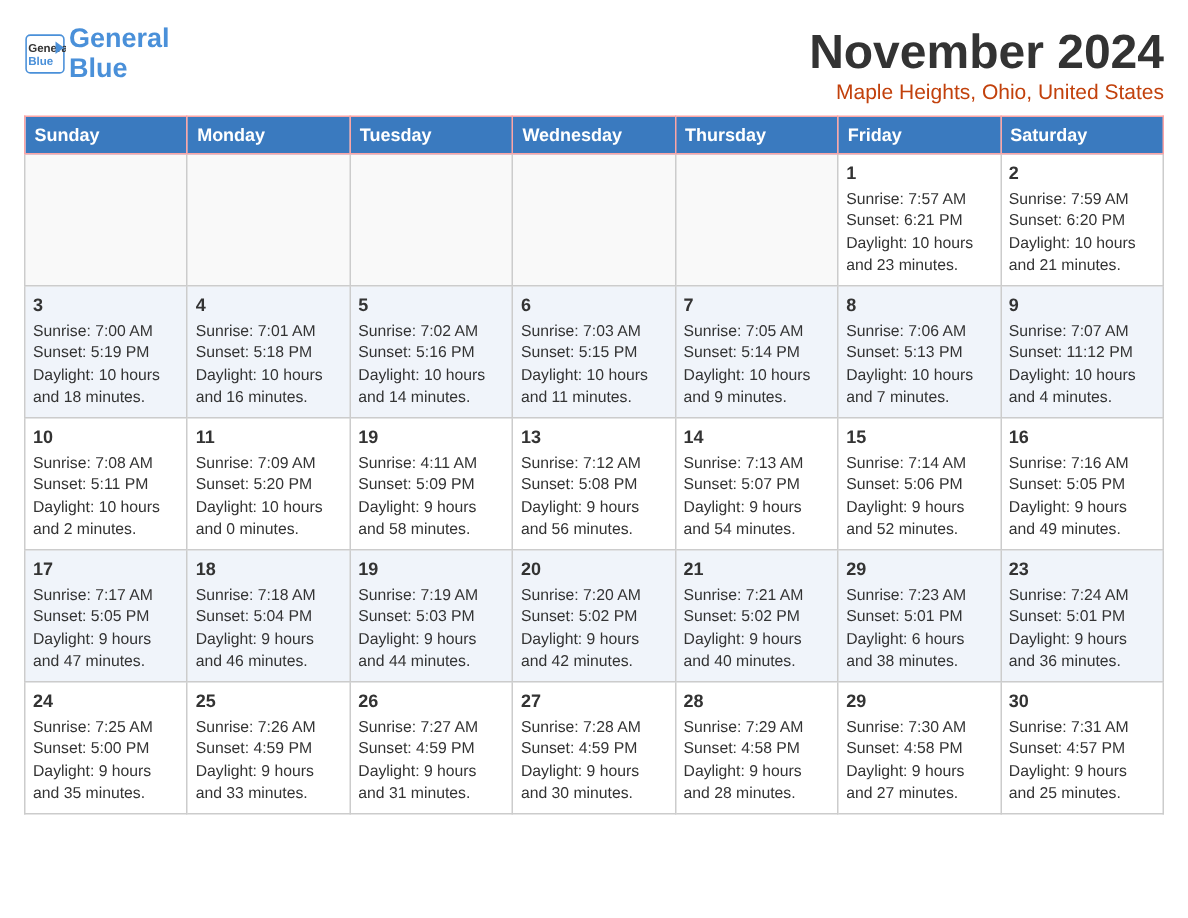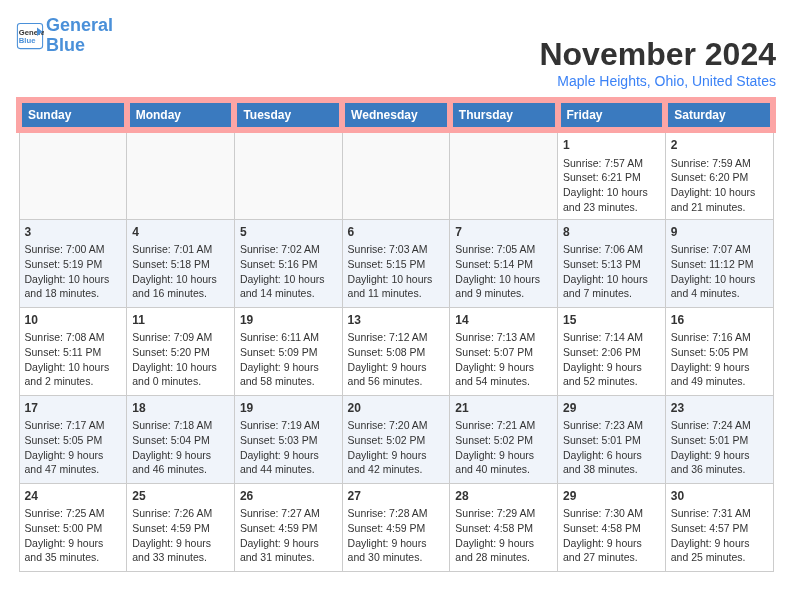"November 2024" .month-title { margin-top: 20px -> none }
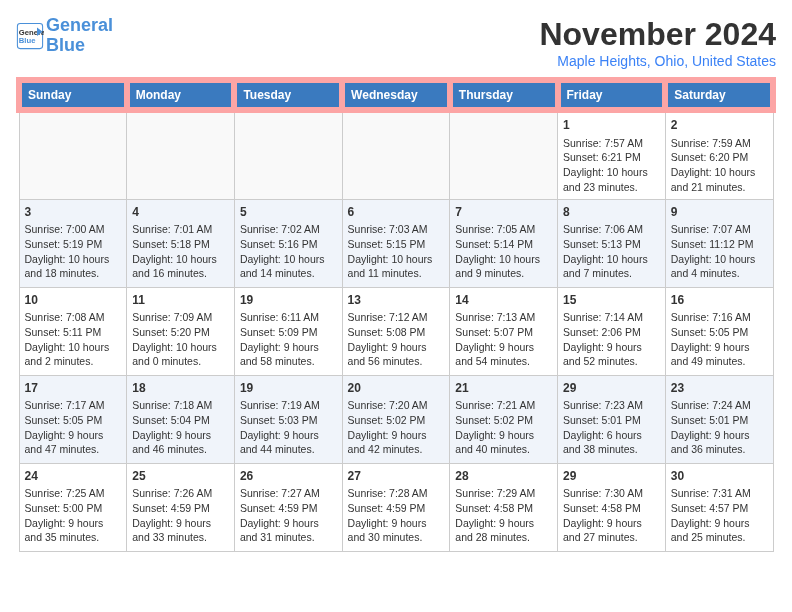"Maple Heights, Ohio, United States" .location { color: #3b82f6 -> #c2410c }
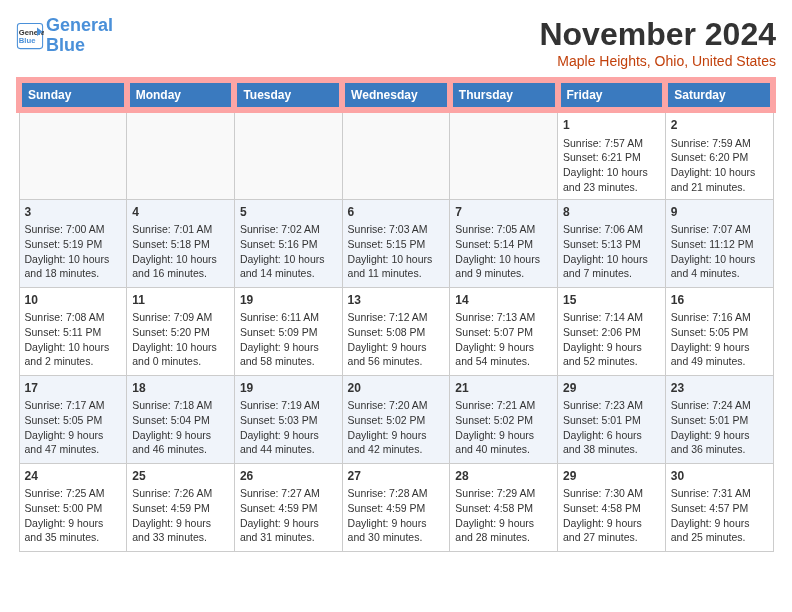"Sunday" .calendar th { border: 6px solid #fca5a5 -> 1px solid #fca5a5 }
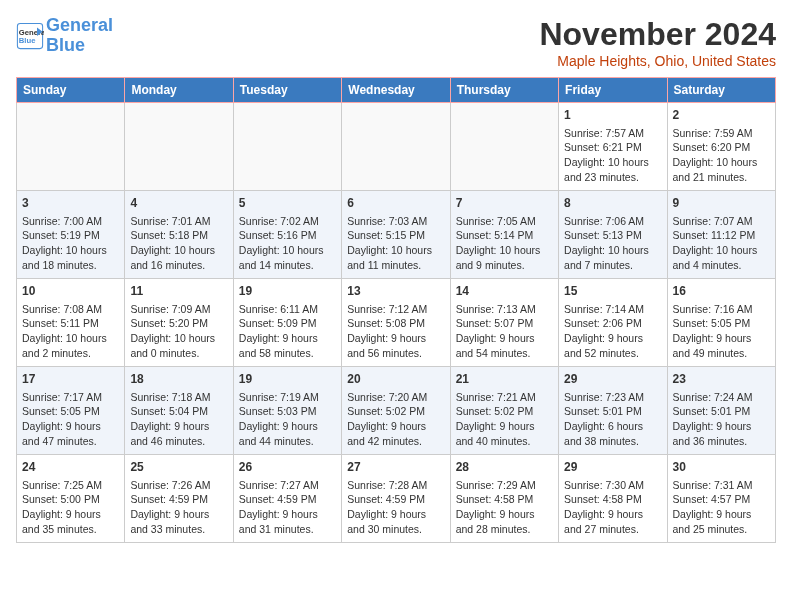"Sunrise: 6:11 AM" div { text: 6:11 -> 4:11 }
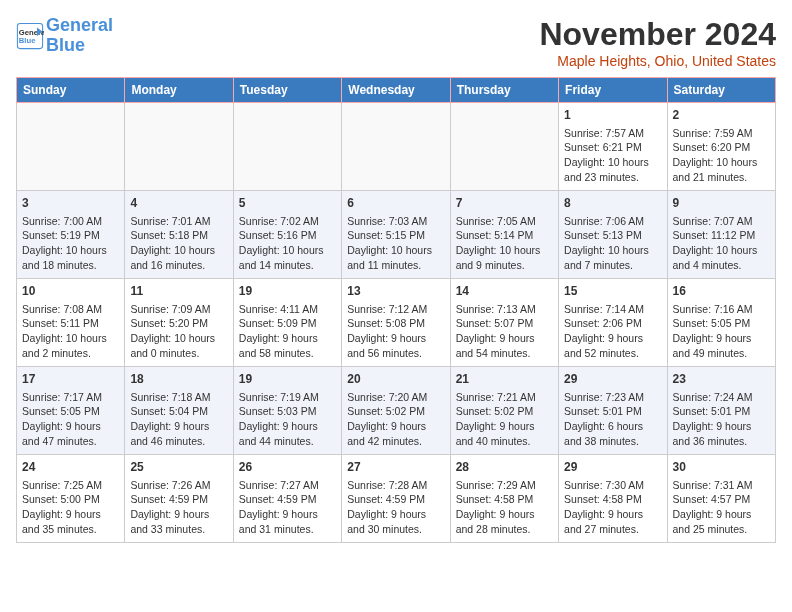"Sunset: 2:06 PM" div { text: 2:06 -> 5:06 }
